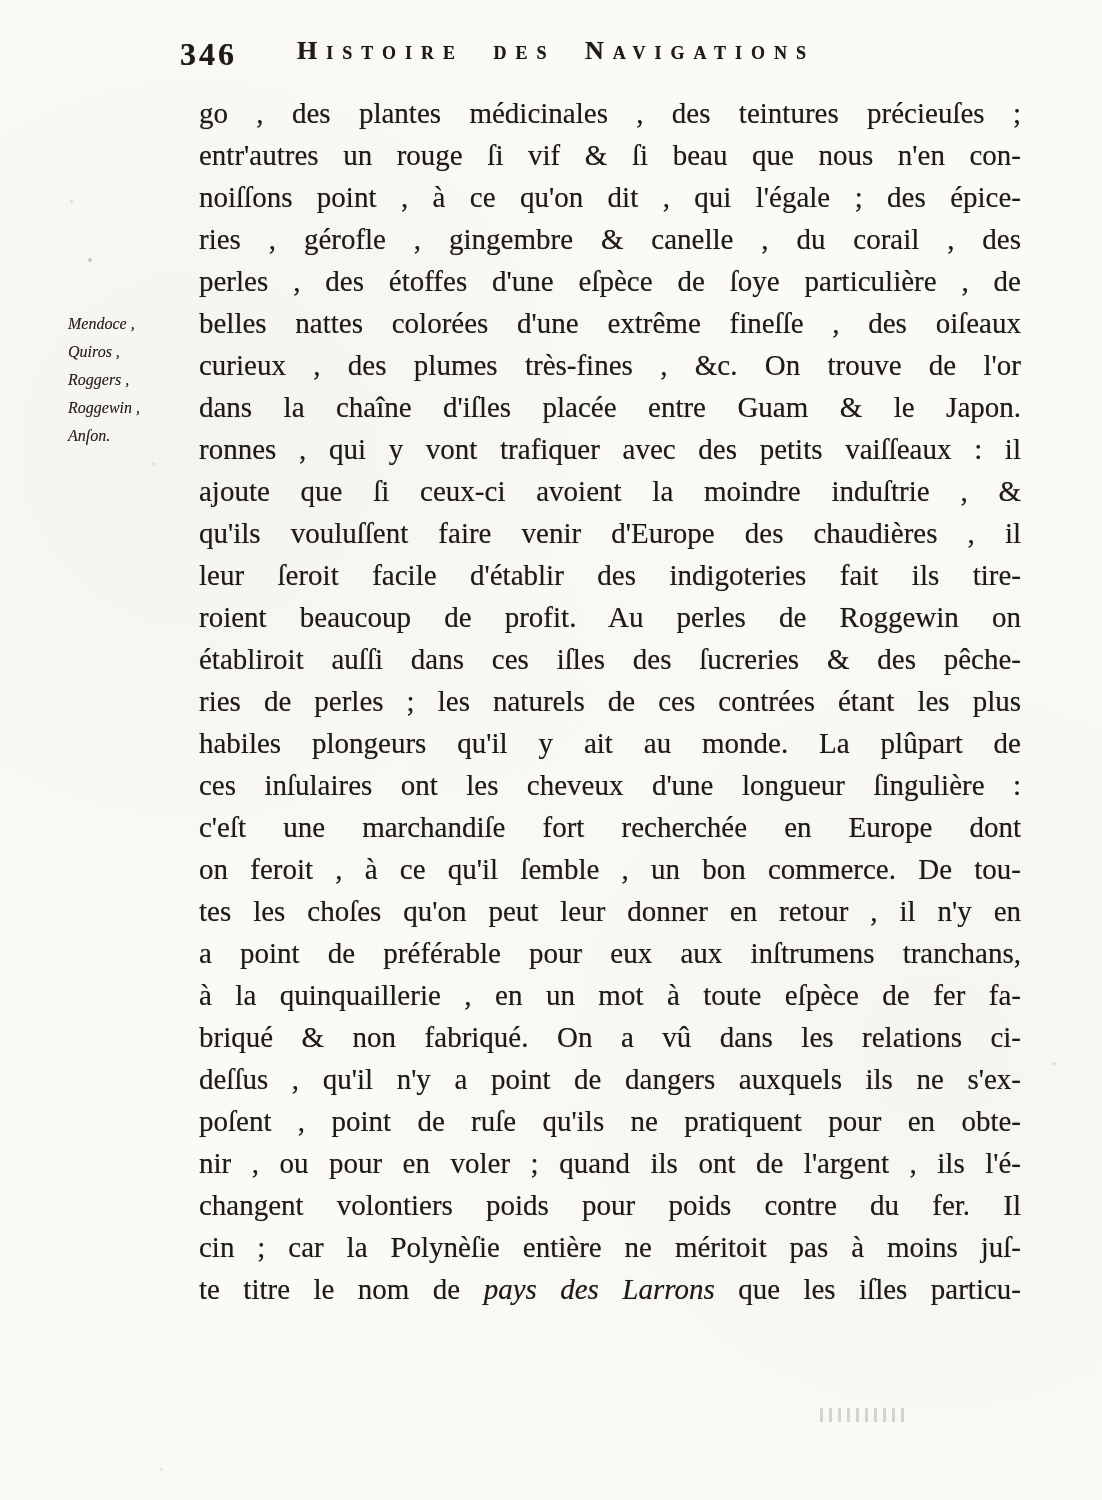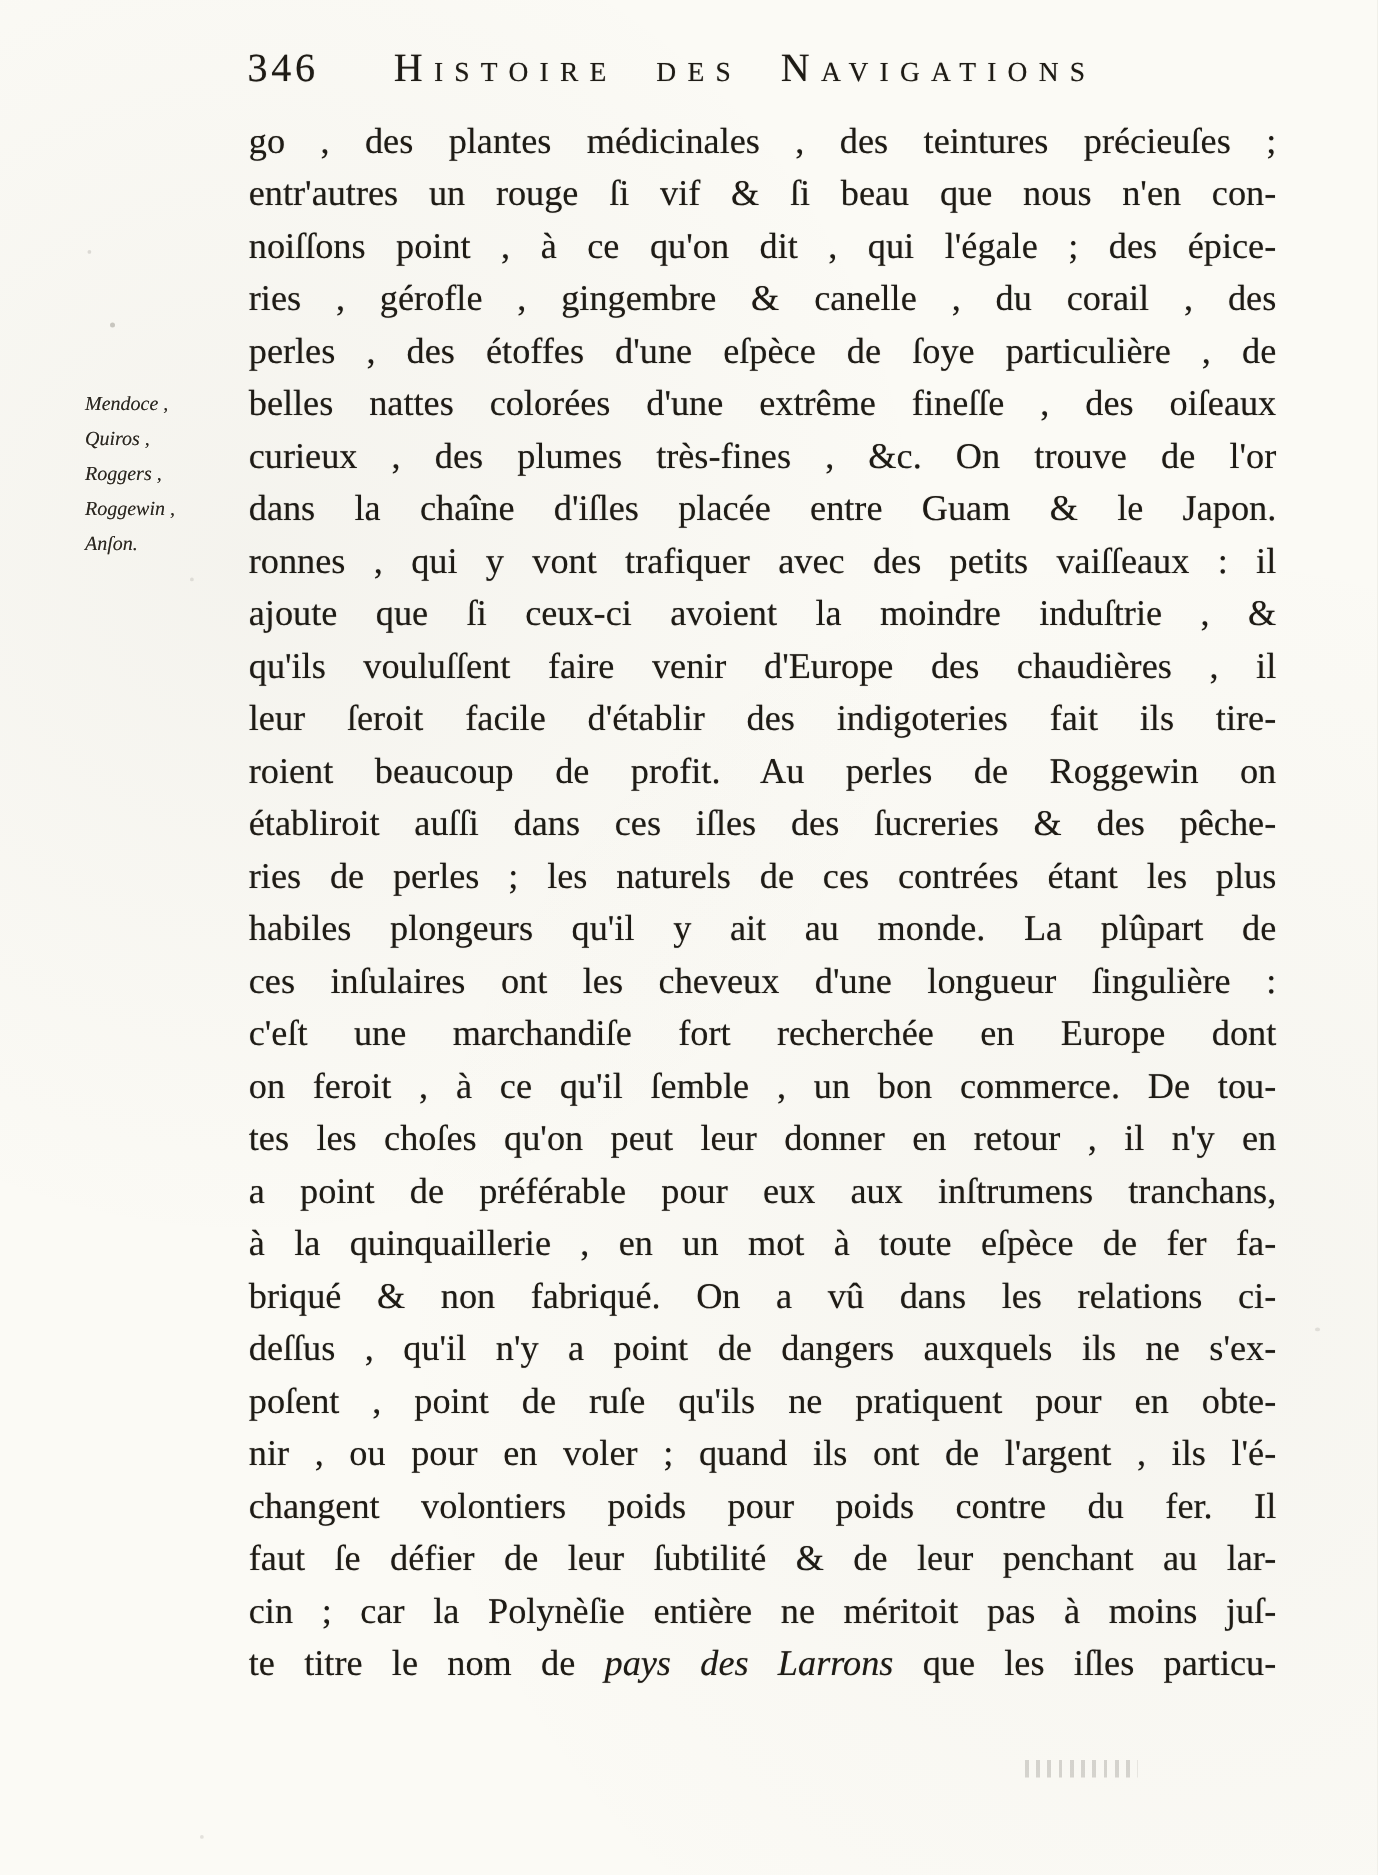"346" .header-row { font-weight: none -> bold; left: 198px -> 180px }
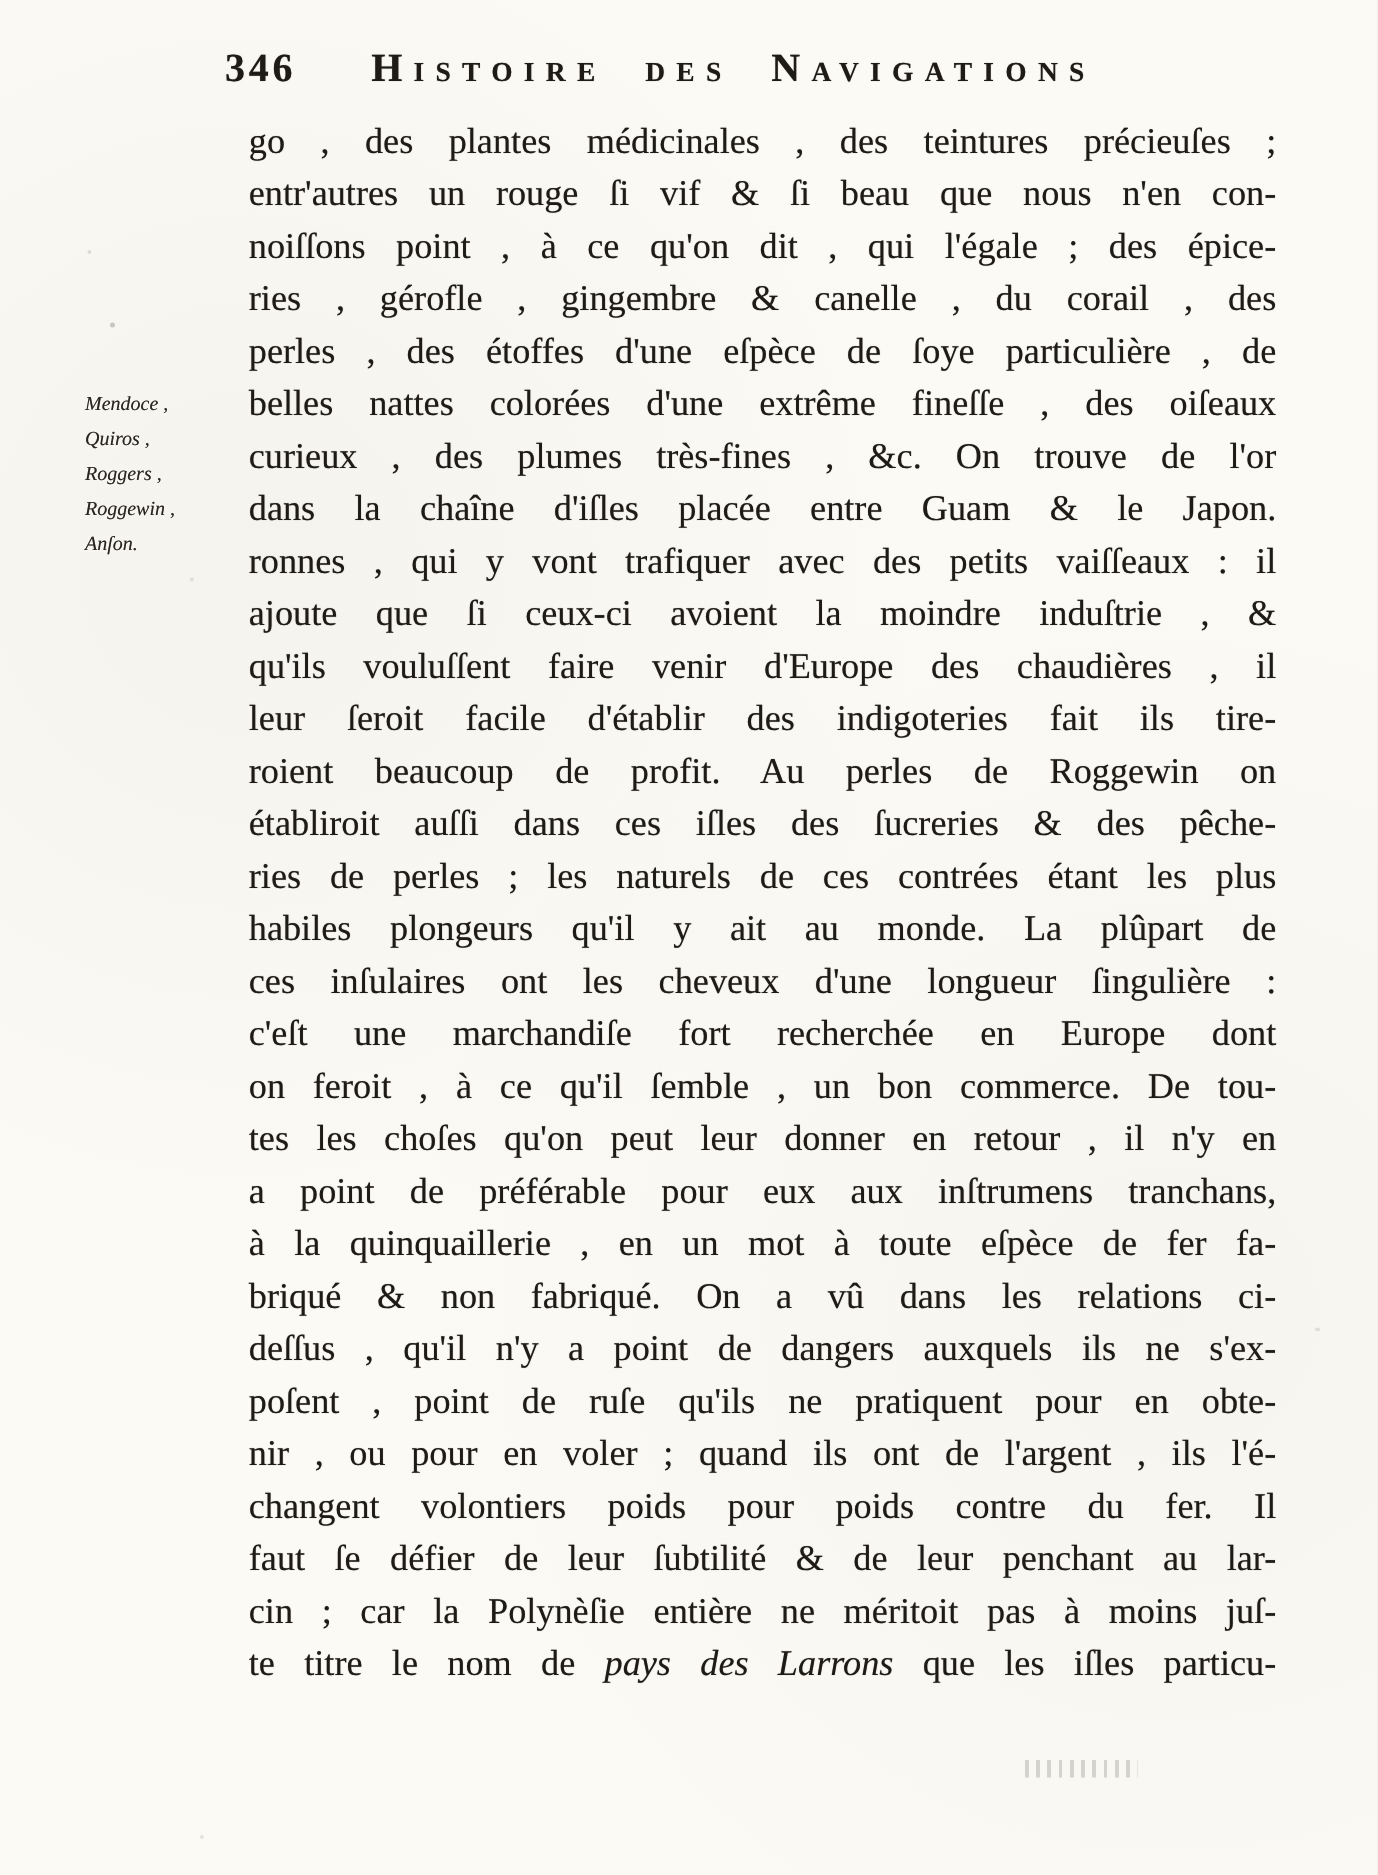"Histoire des Navigations" .running-title { font-size: 32px -> 26px }
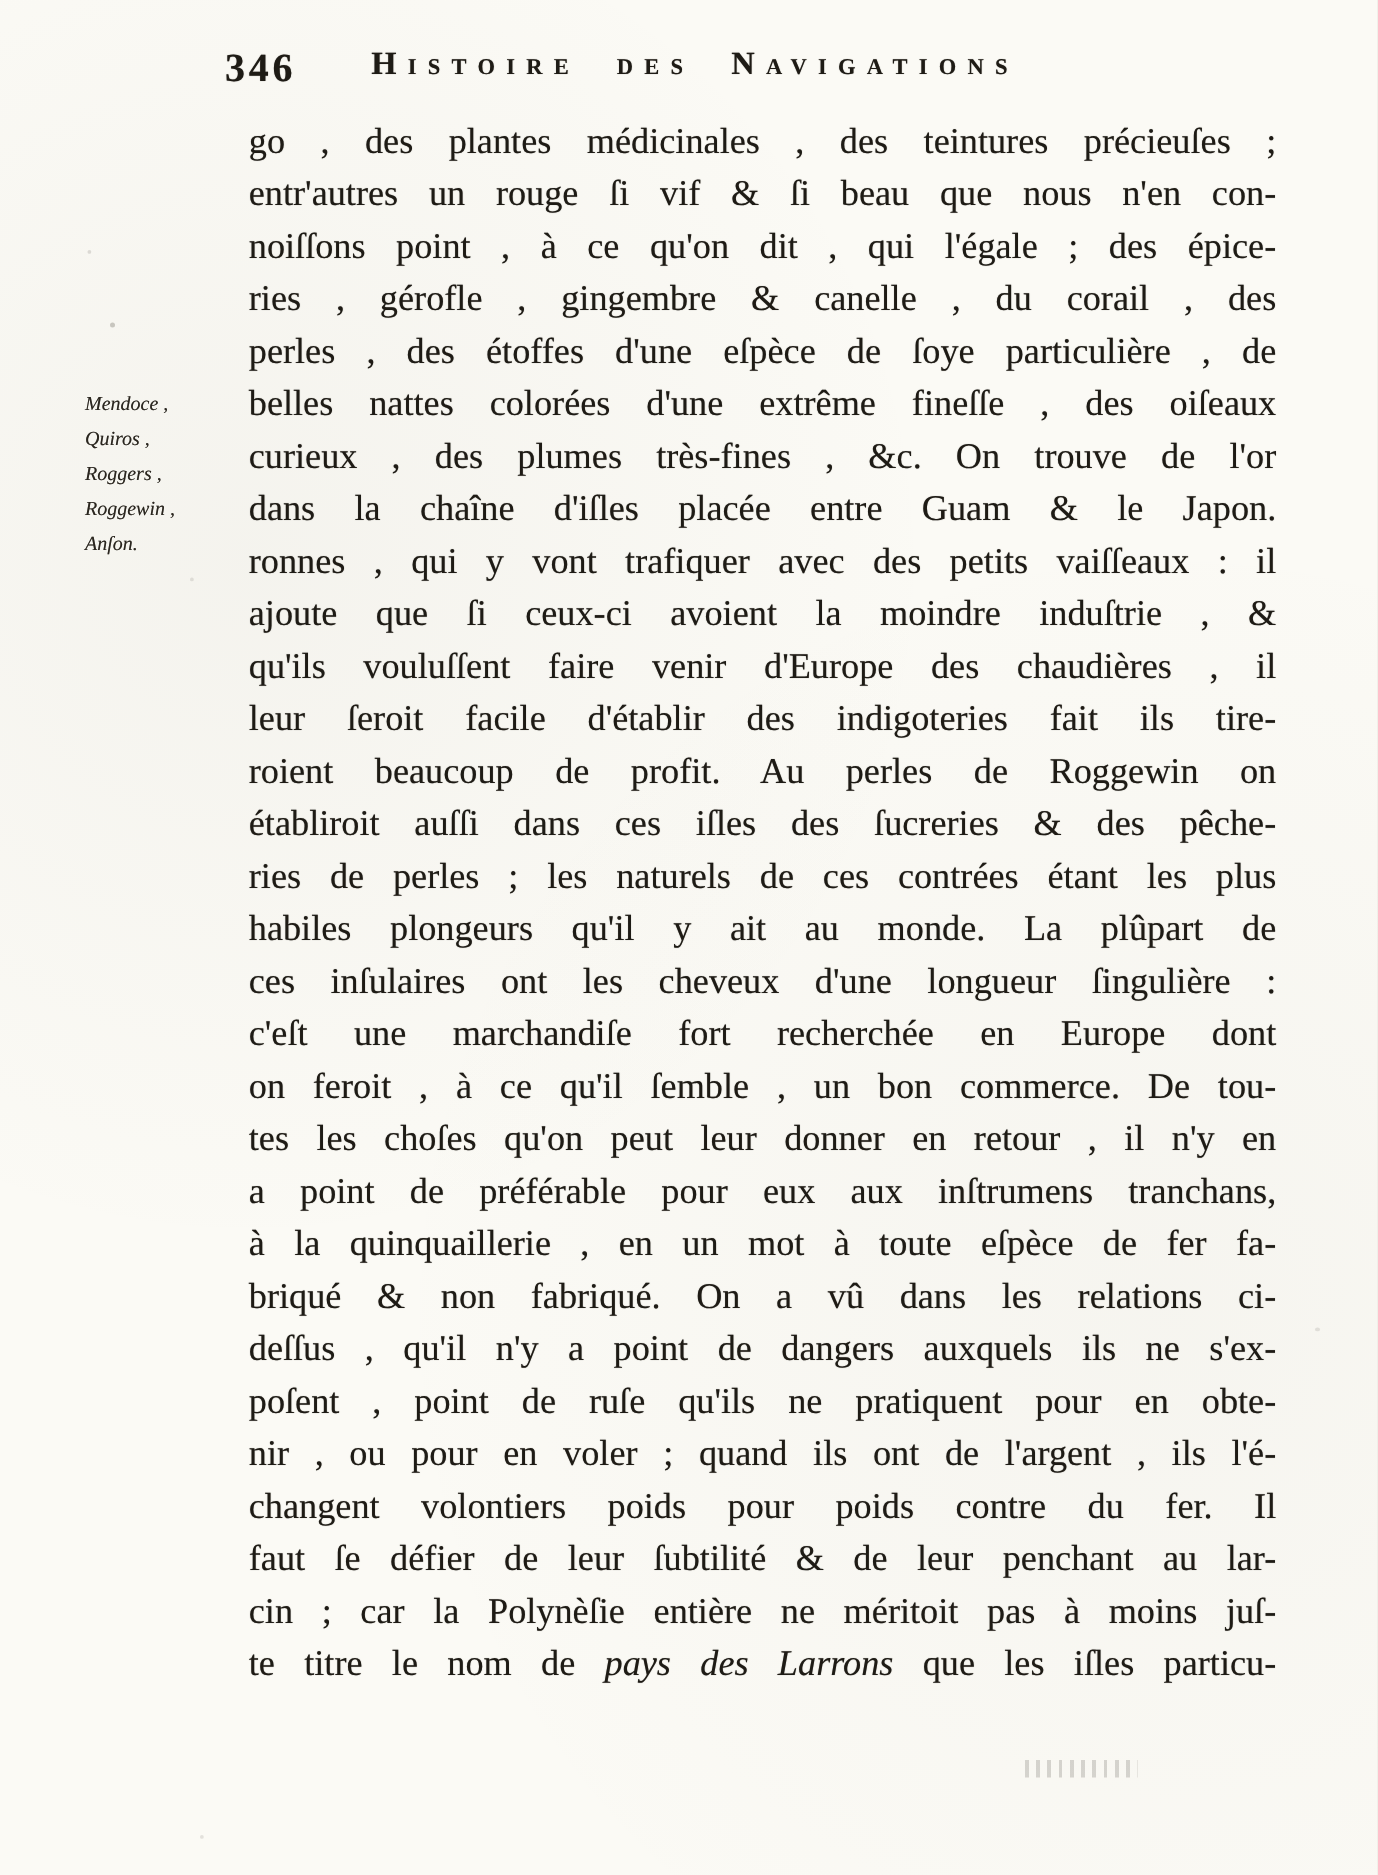"faut ſe défier de leur" div.line { html: <div><span>faut ſe défier de leur ſubtilité &amp; de leur penchant au lar-</span></div> -> none }
